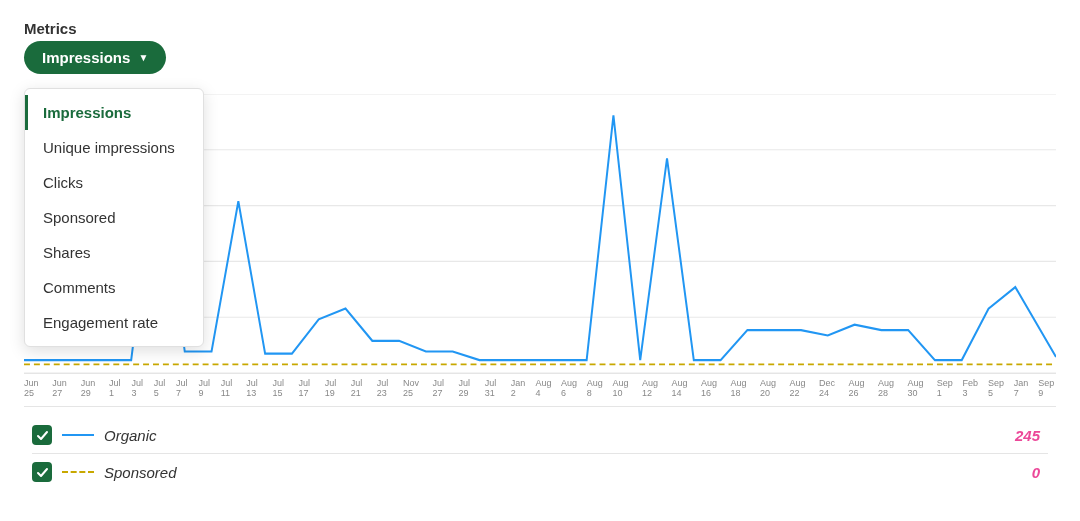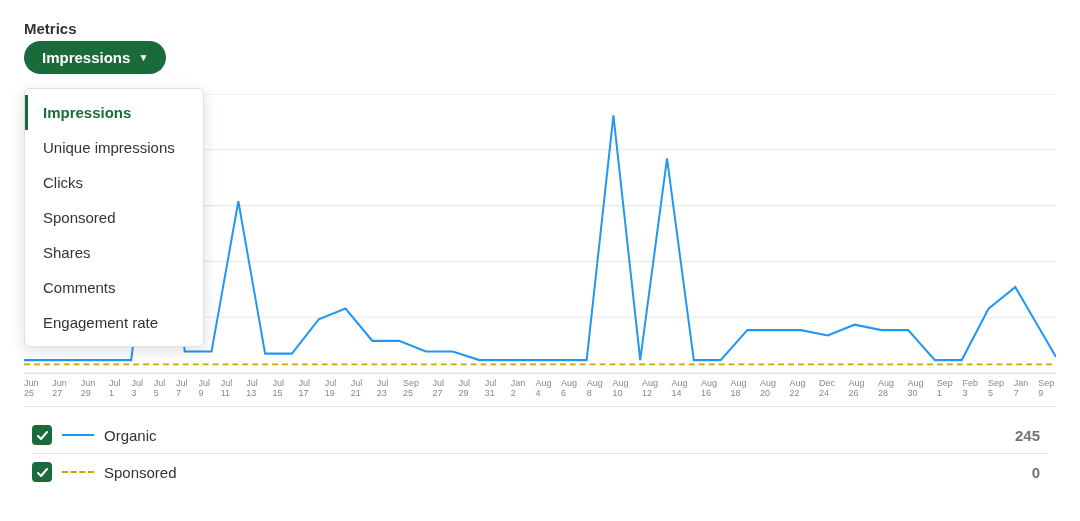"Sep 25" span { text: Sep -> Nov }
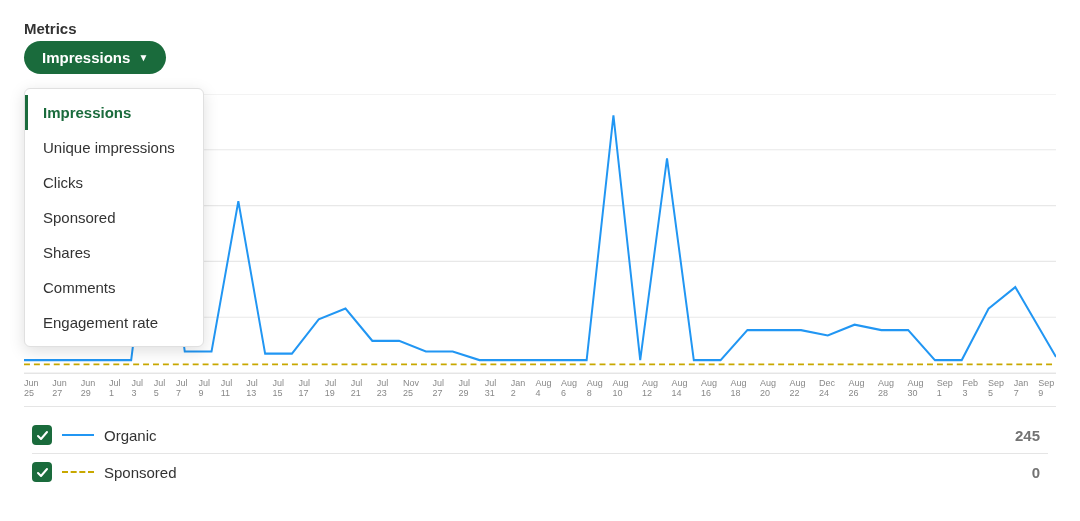"Organic" .legend-section { font-style: none -> italic }
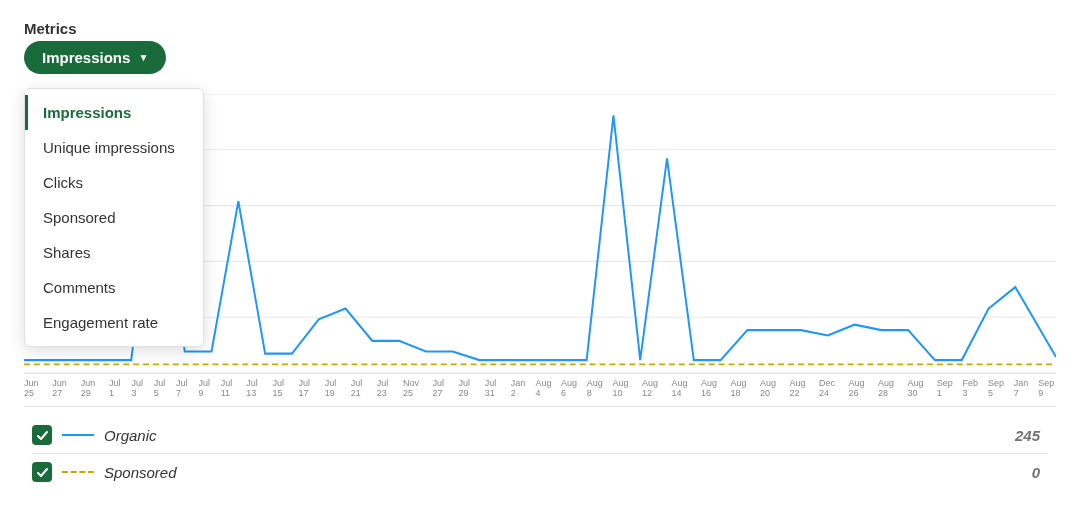"245" .legend-value { color: #737373 -> #ec4899 }
